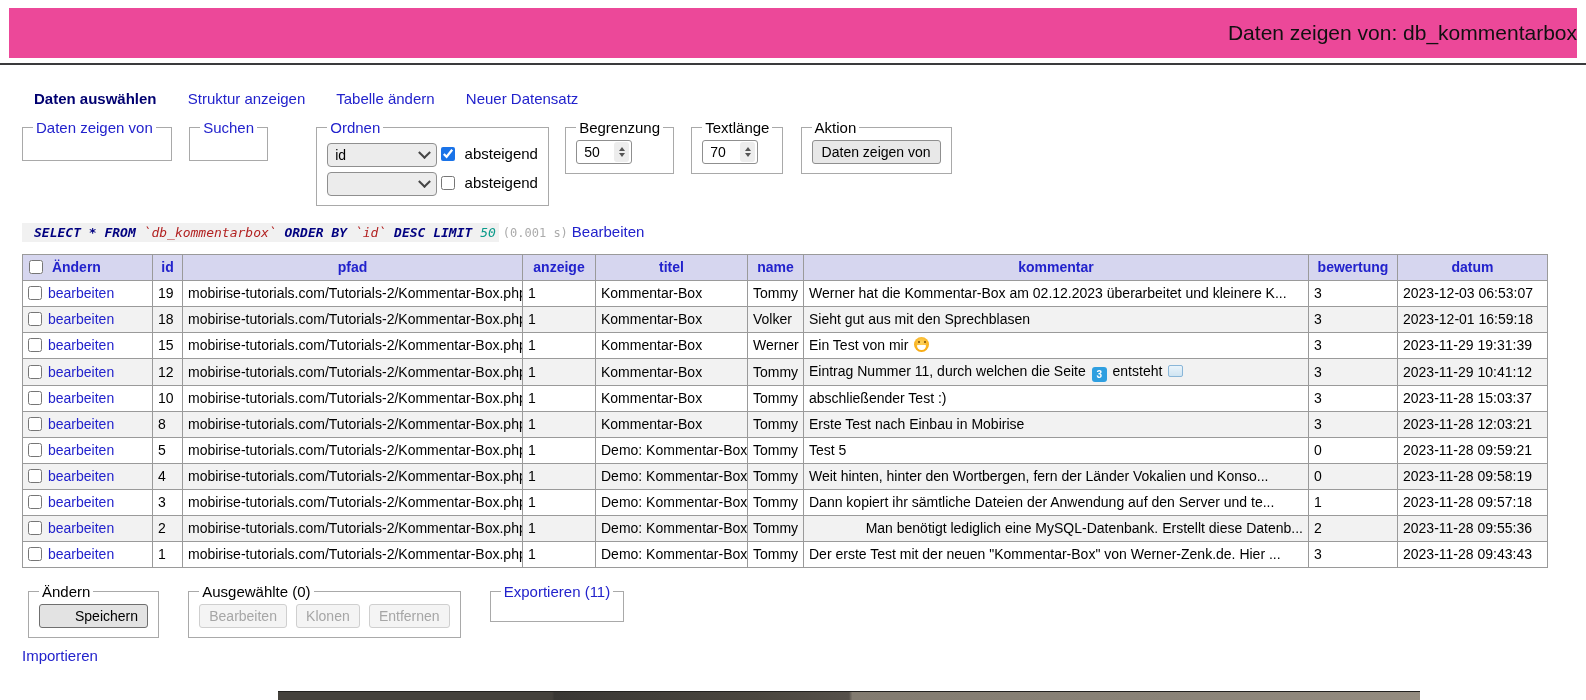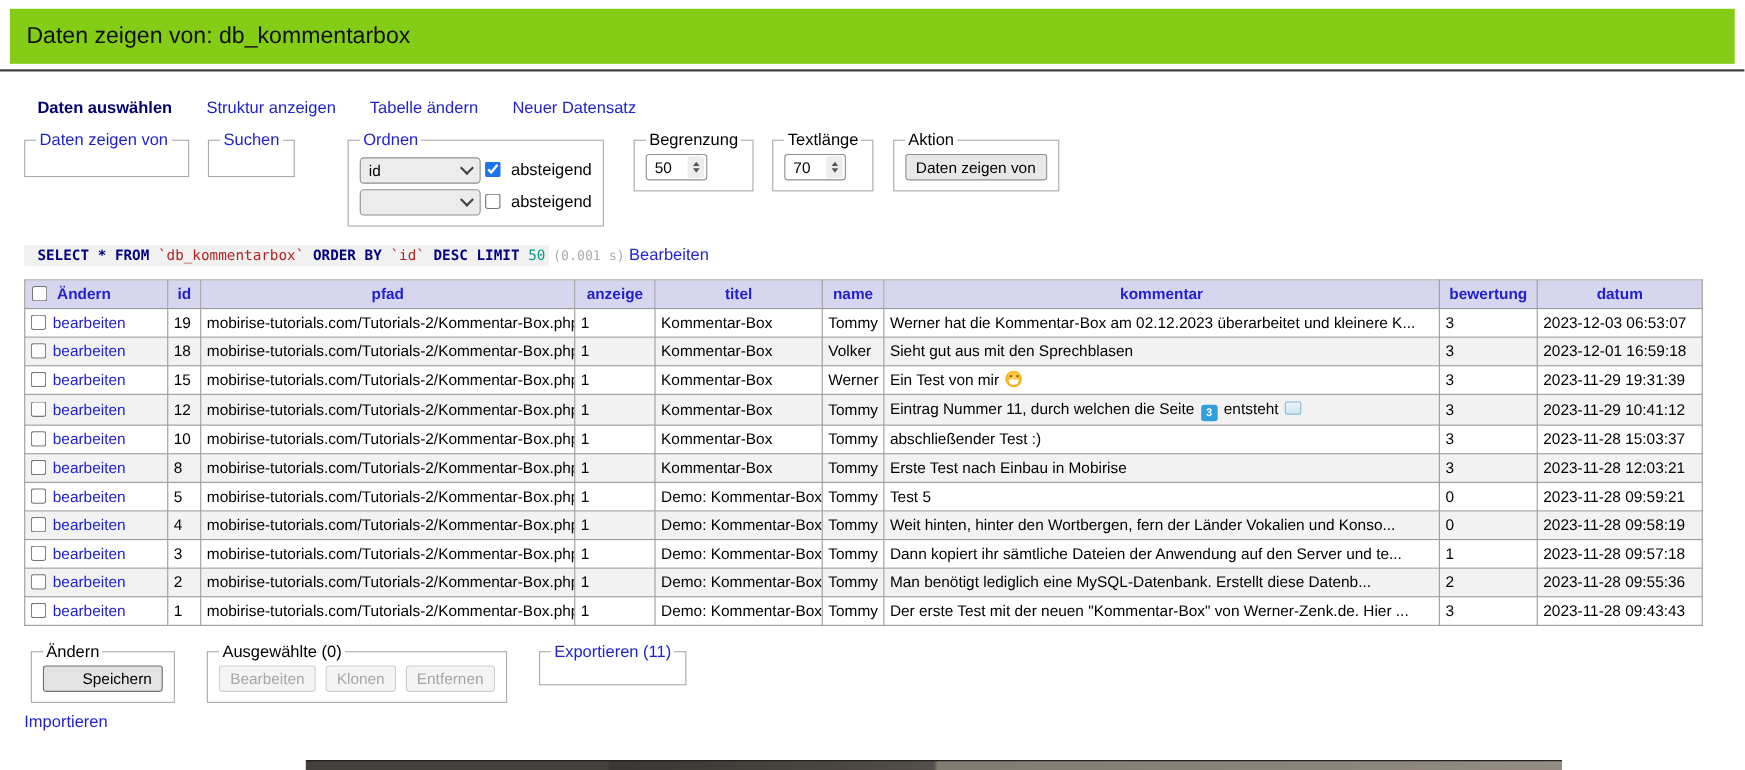"Daten zeigen von: db_kommentarbox" .title-bar { background: #84cc16 -> #ec4899; text-align: none -> right }
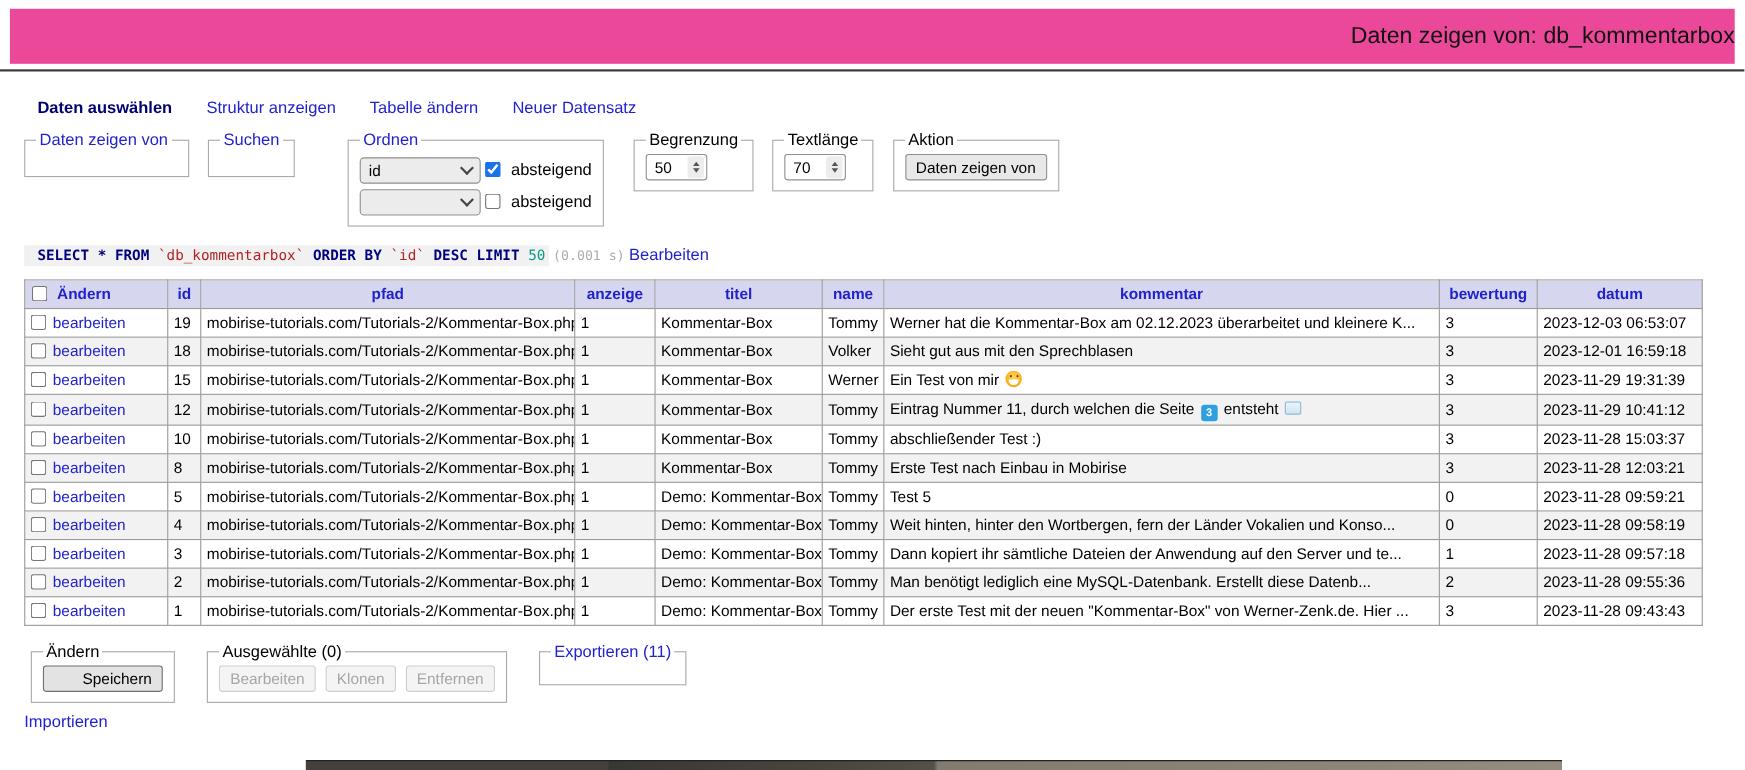"Ordnen" fieldset.gap-md { margin-right: 23px -> 12px }
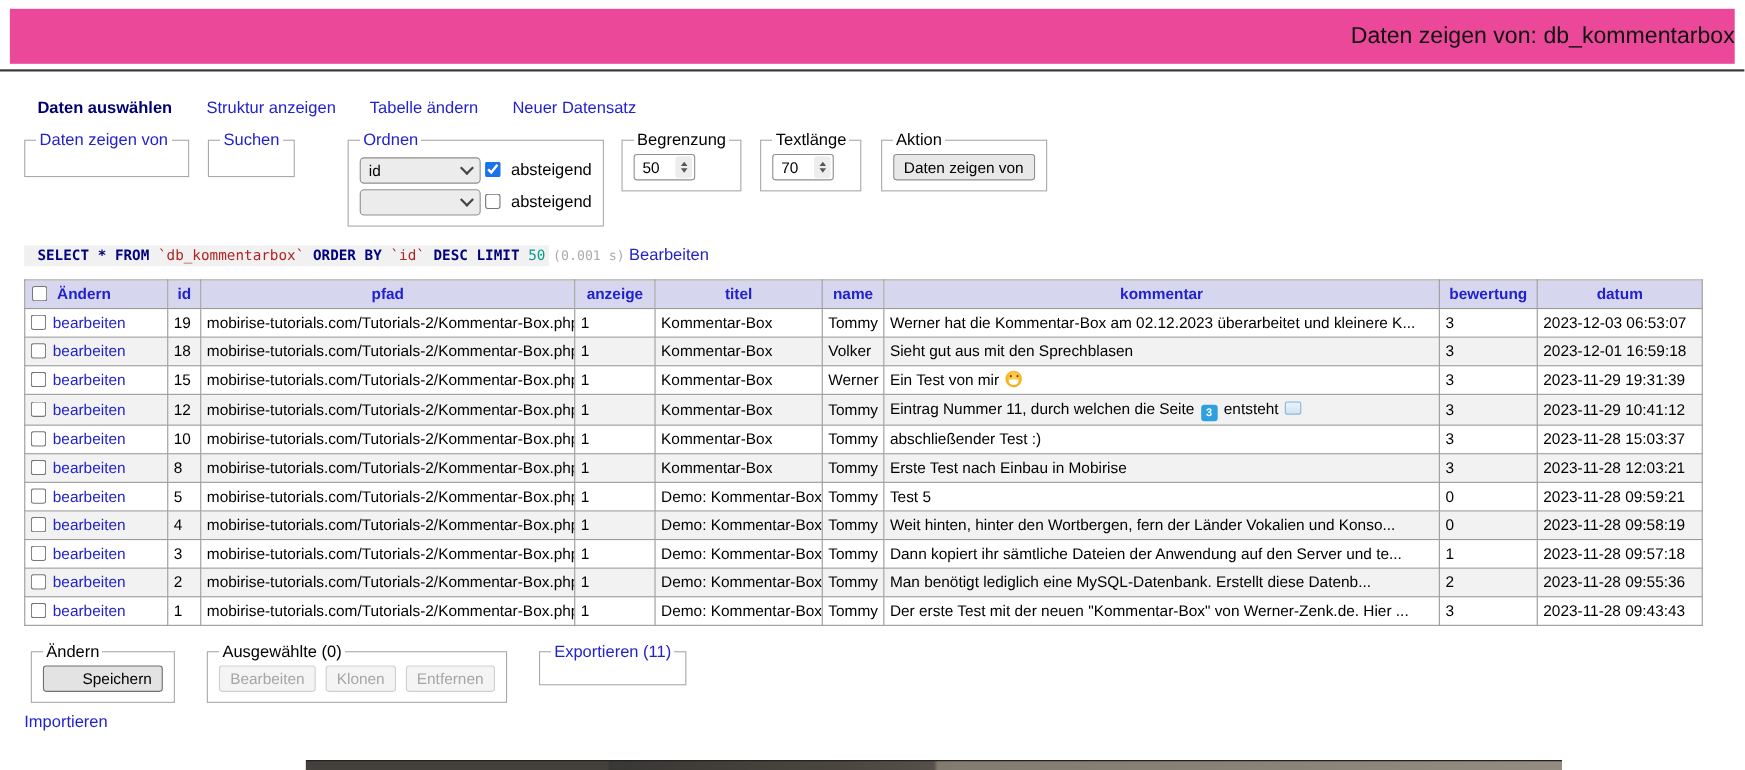"SELECT * FROM `db_kommentarbox` ORDER" .sql-line code { font-style: none -> italic }
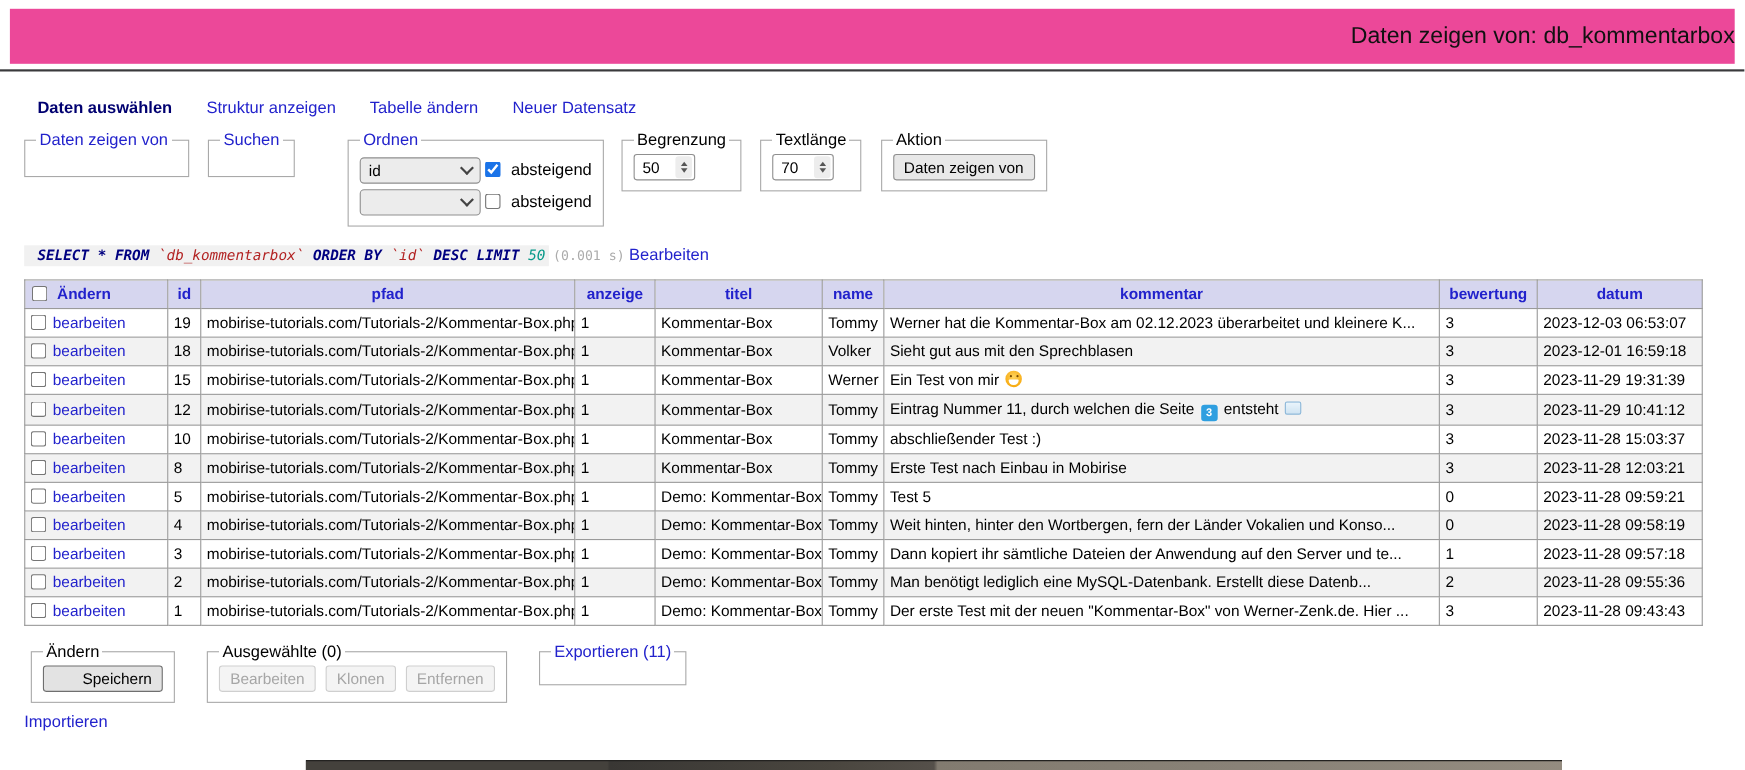"Man benötigt lediglich eine" td.multiline { text-align: none -> right }
